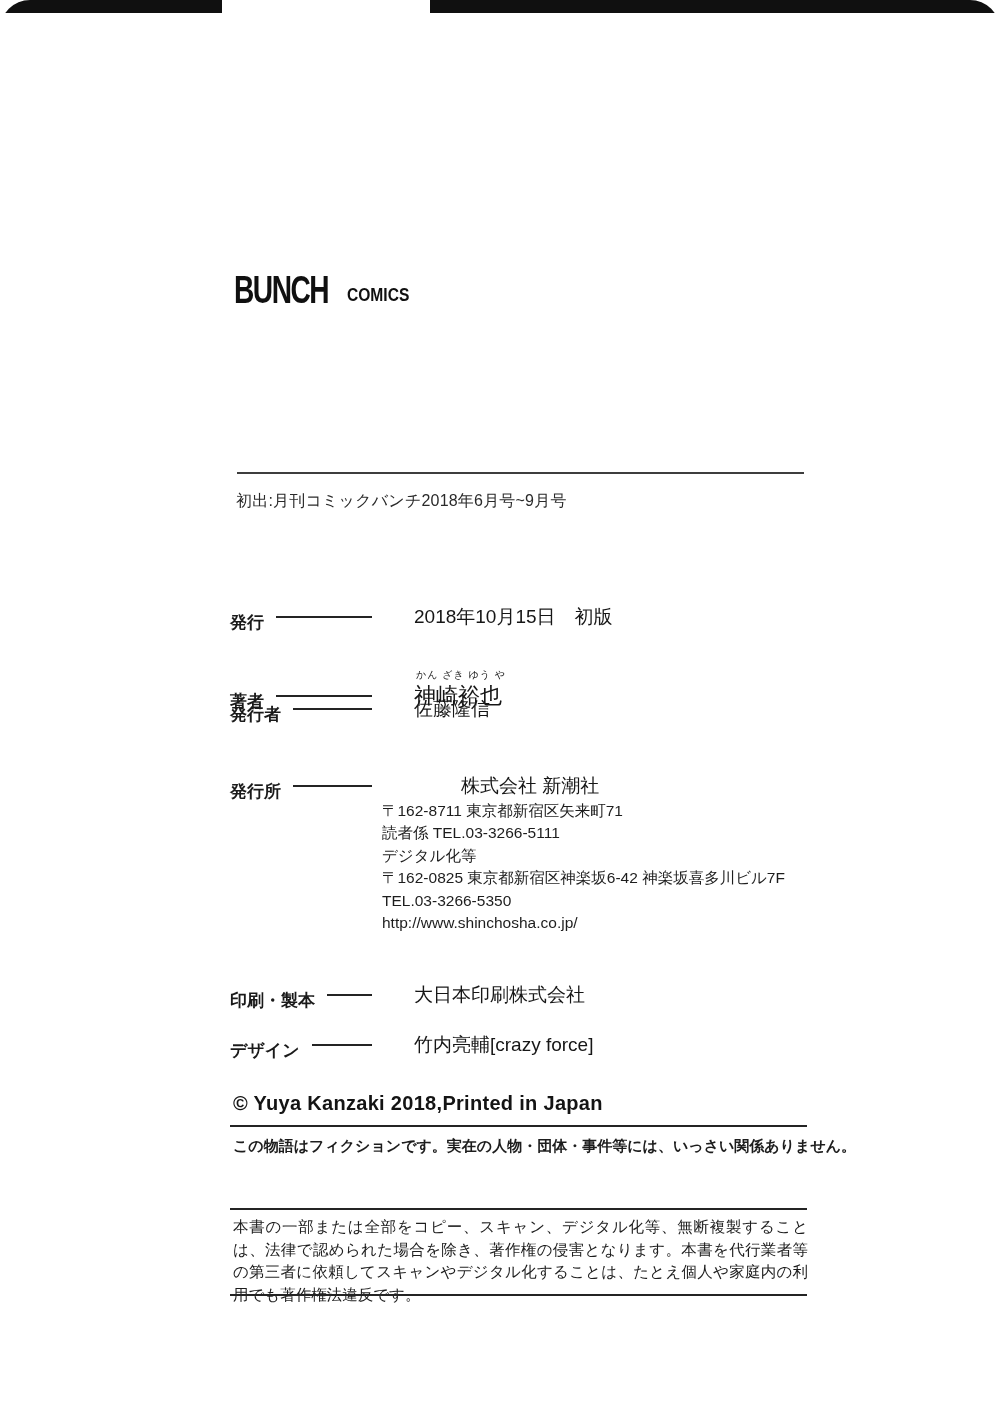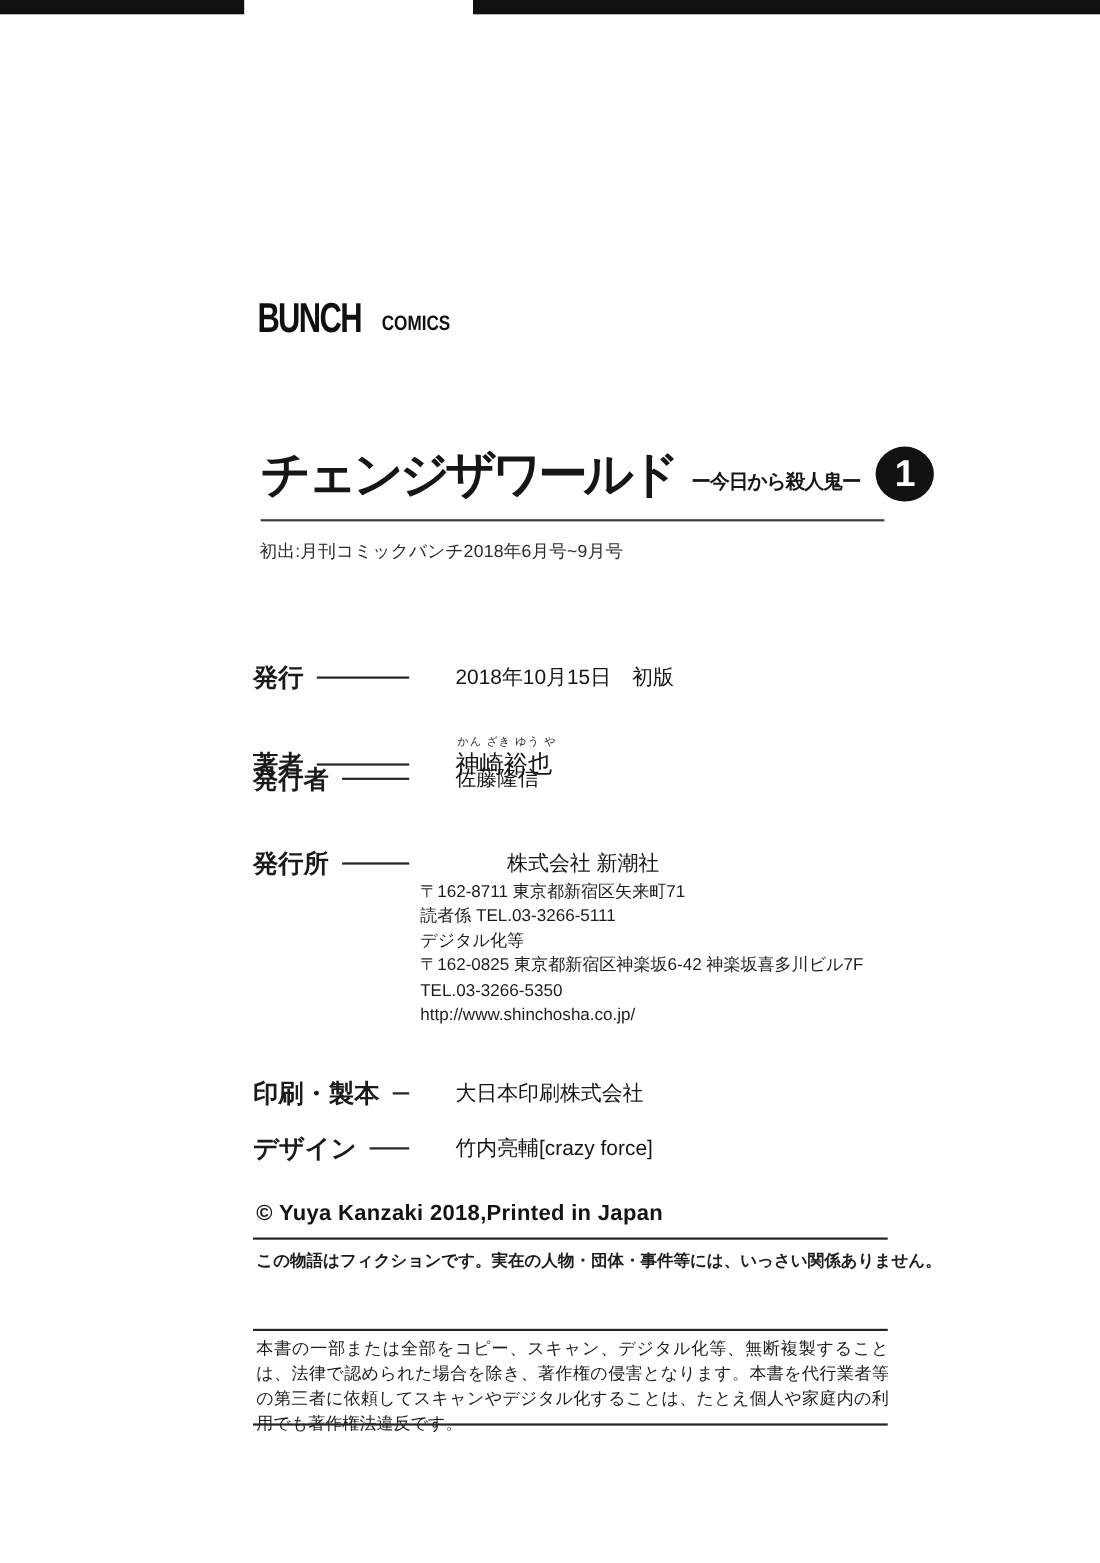"BUNCH" .page { border-radius: none -> 30px }
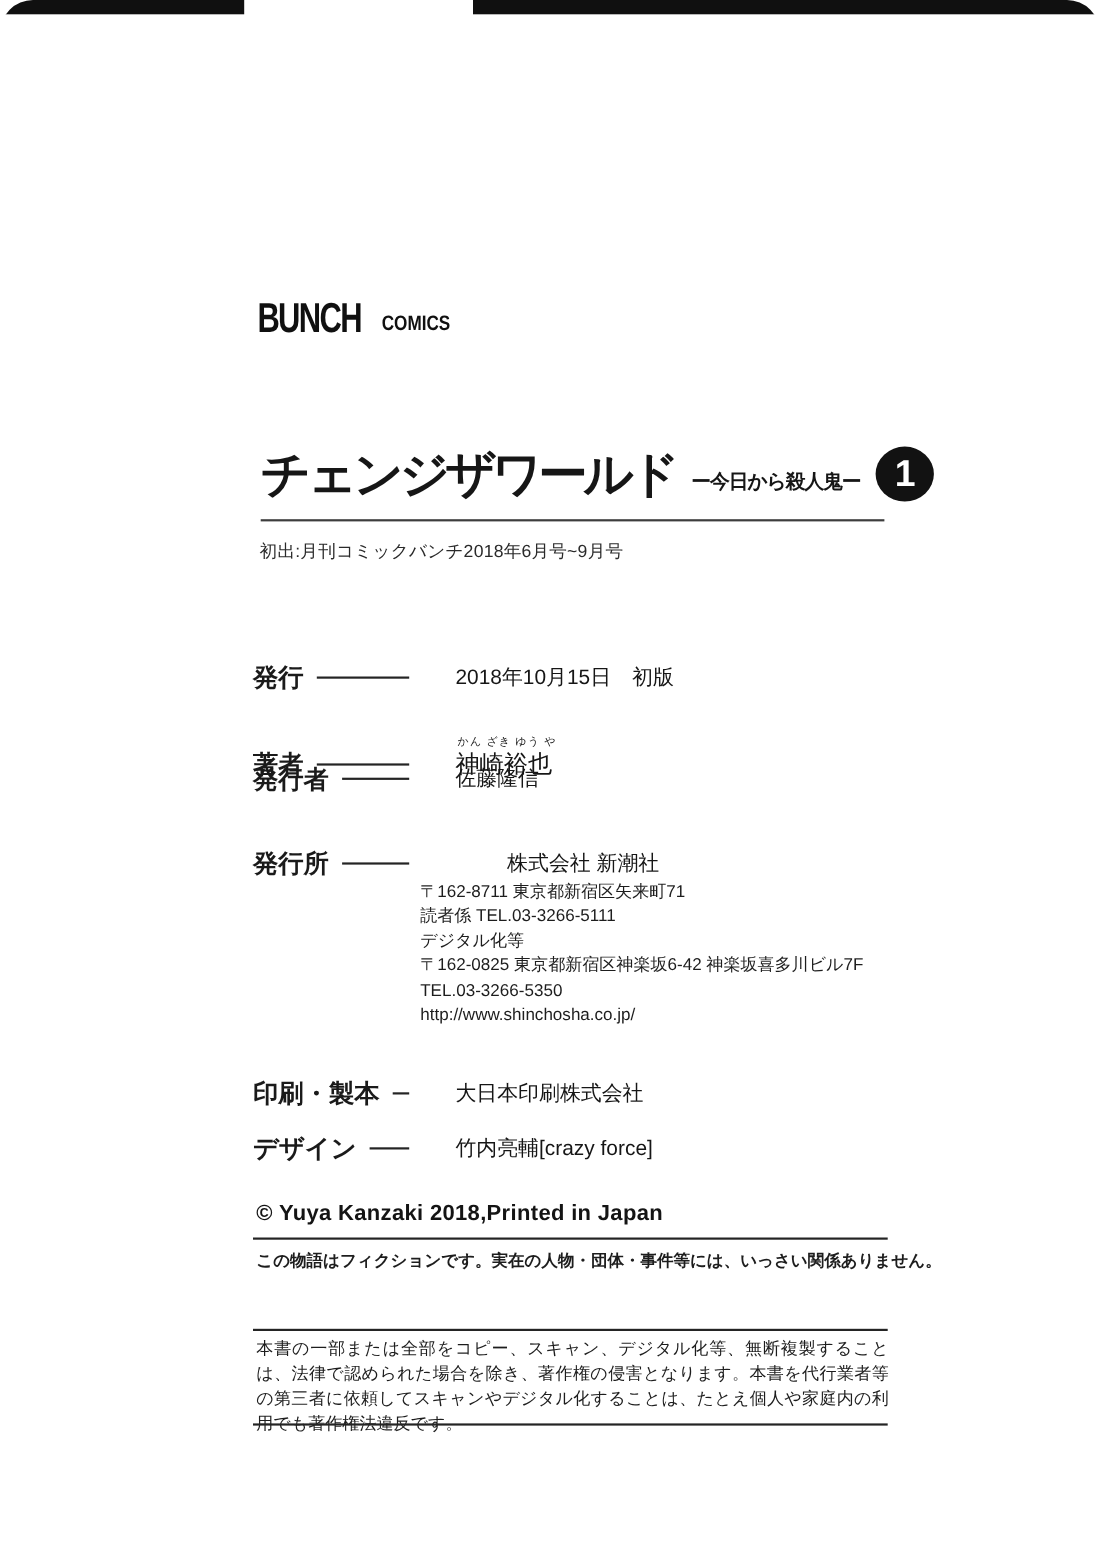"チェンジザワールド" div.title-row { html: <div> <span>チェンジザワールド</span> <span>ー今日から殺人鬼ー</span> <span> <span>1</span> </span> </div> -> none }
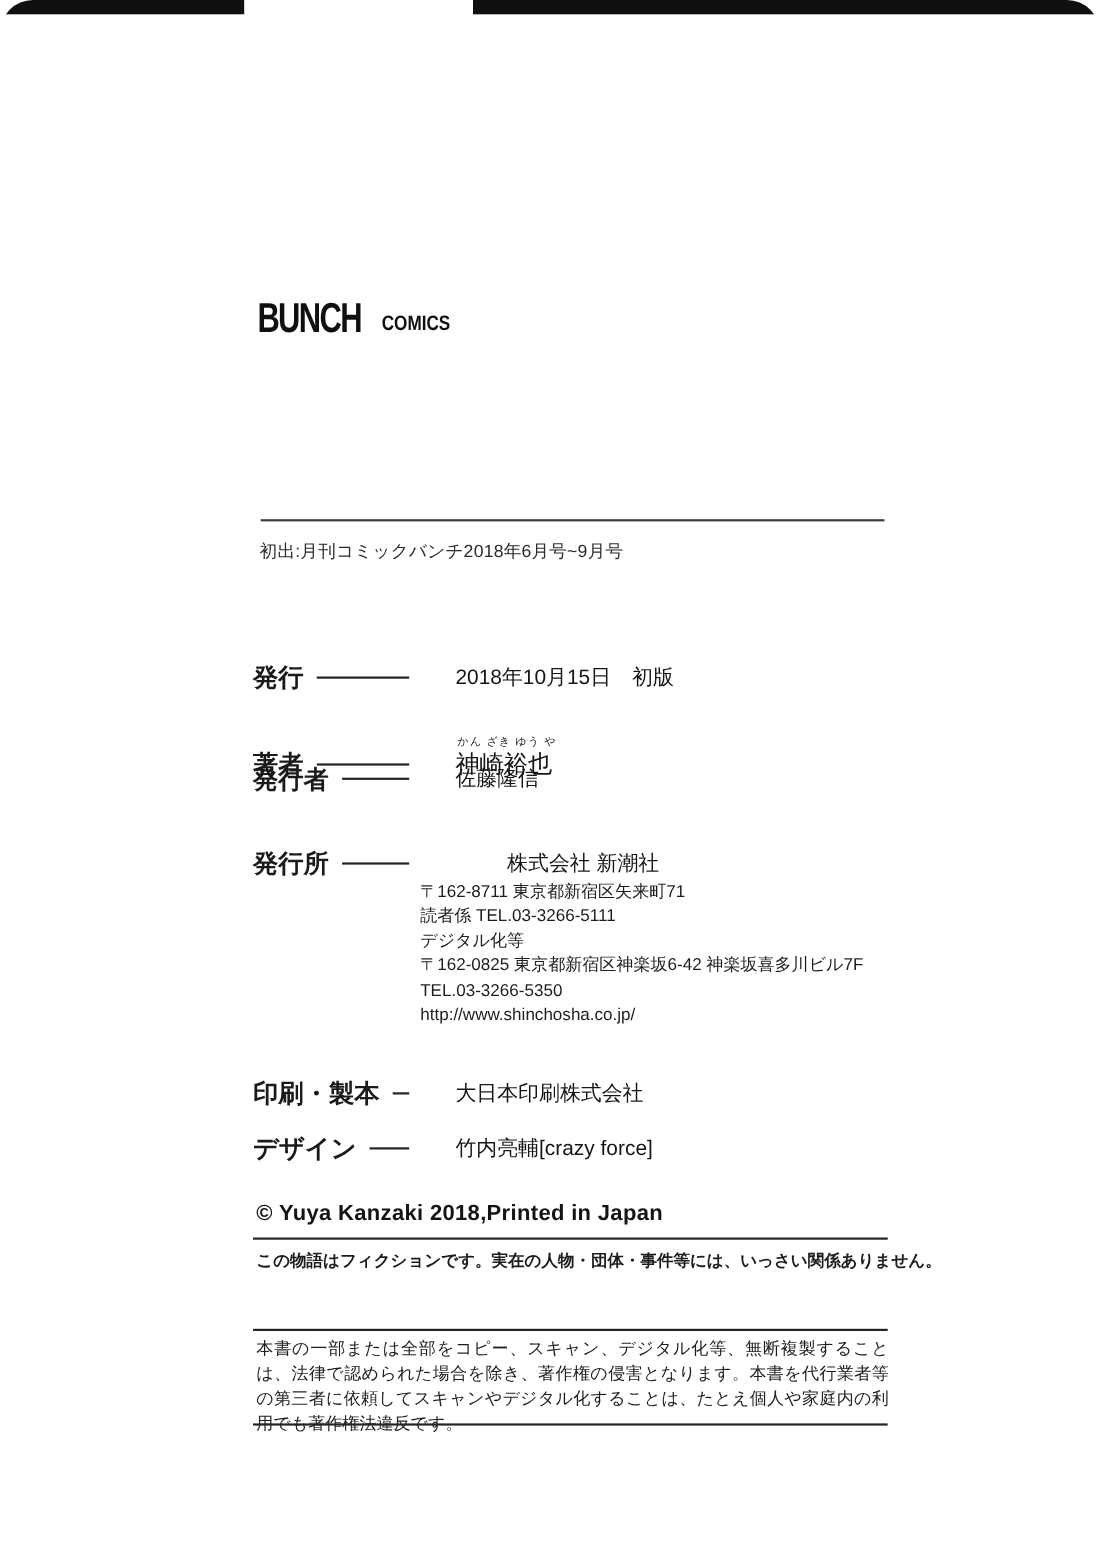"発行" .c-label { font-size: 23px -> 17px; margin-top: none -> 11px }
